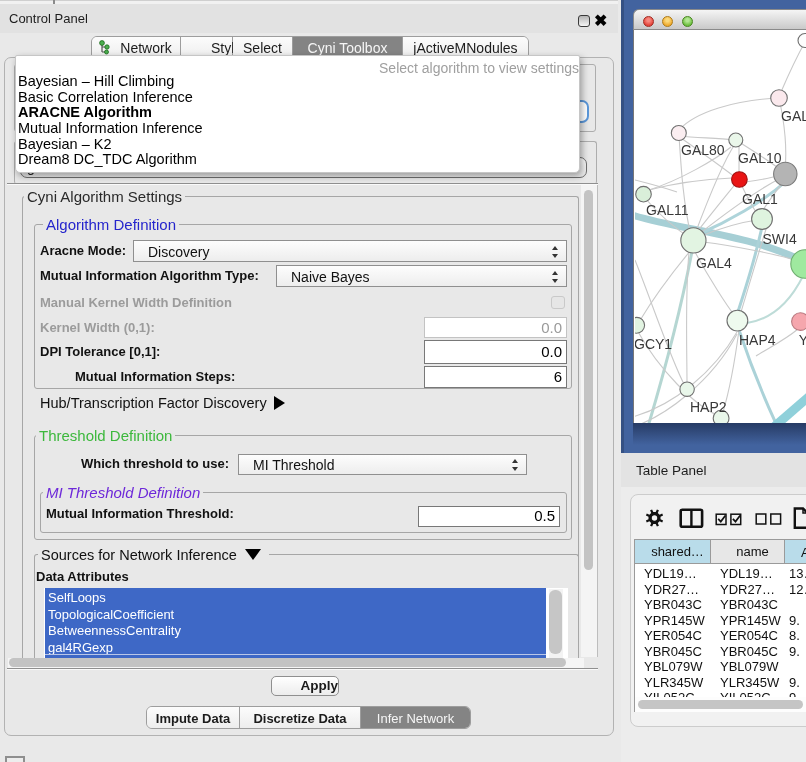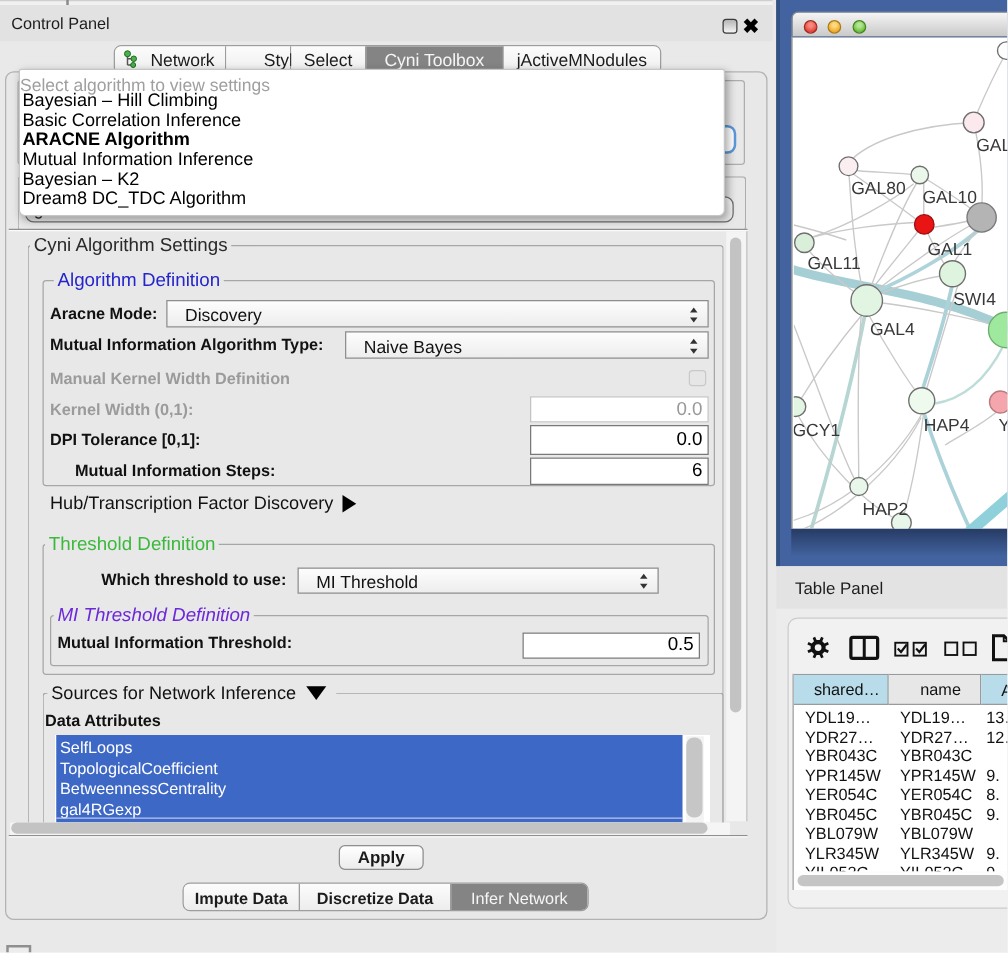"Select algorithm to view settings" div.abs { text-align: left -> right }
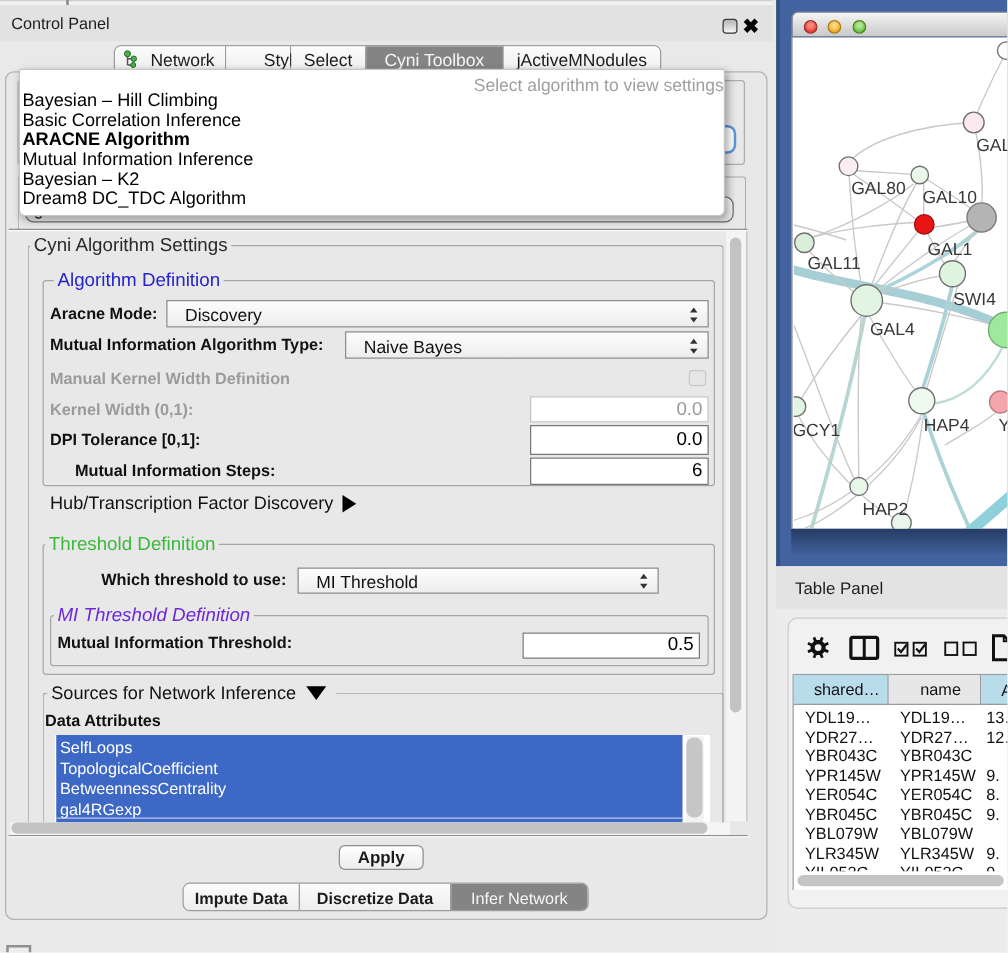"Mutual Information Steps:" div.lbl { left: 40px -> 55px }
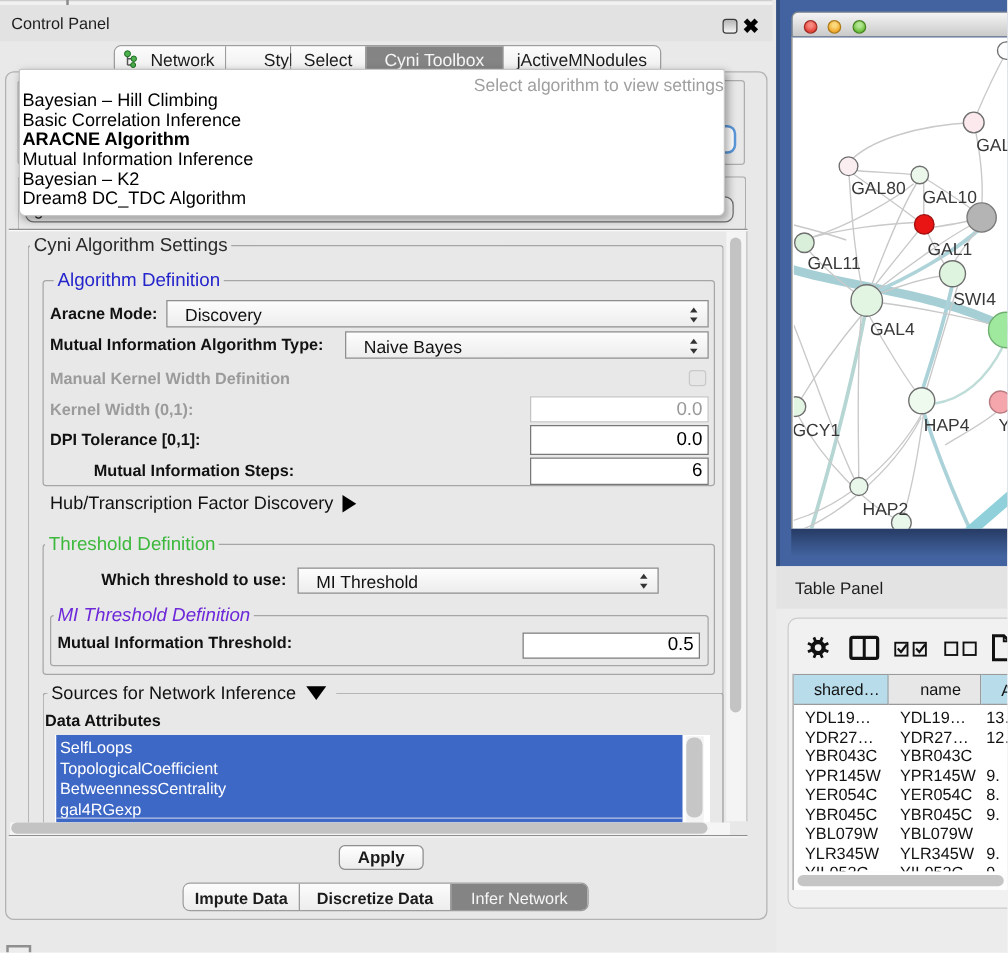"Apply" div.abs { text-align: center -> right }
